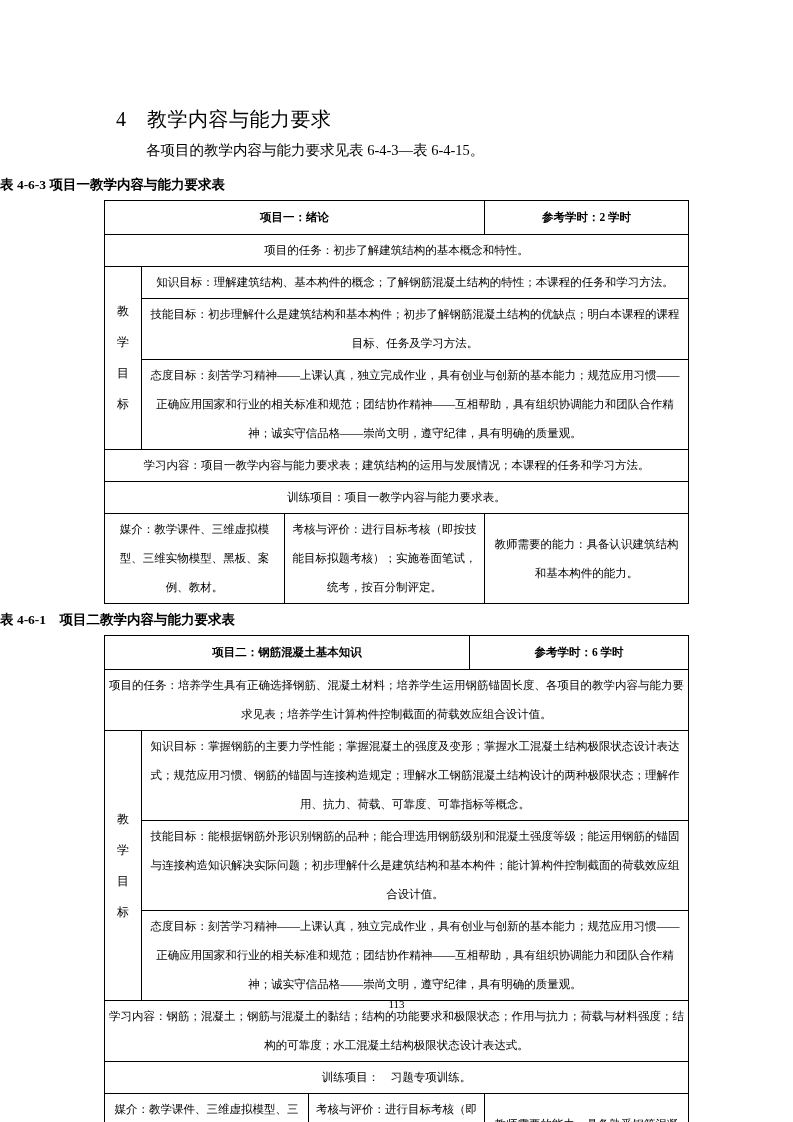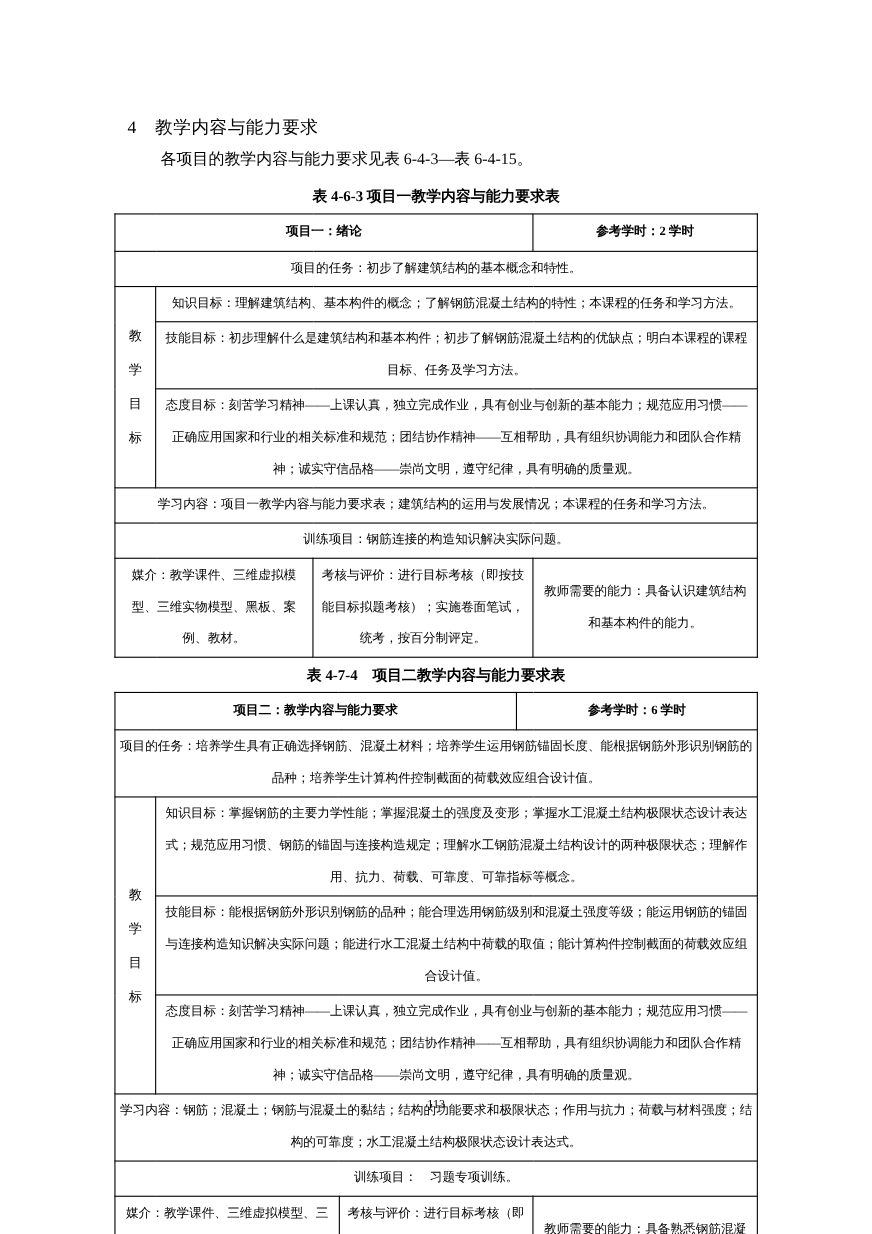"4 教学内容与能力要求" .heading { font-size: 16px -> 20px }
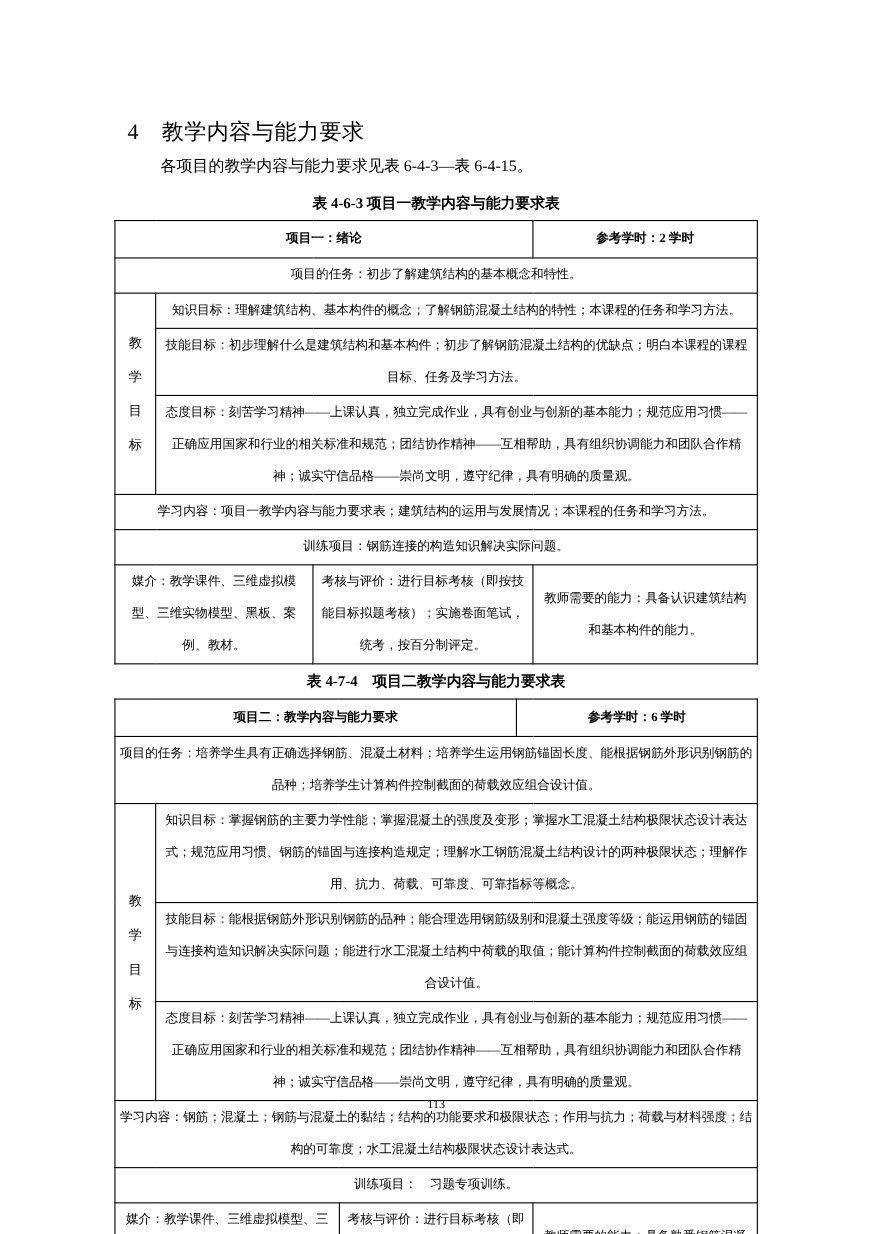"表 4-6-3 项目一教学内容与能力要求表" .caption { text-align: center -> none }
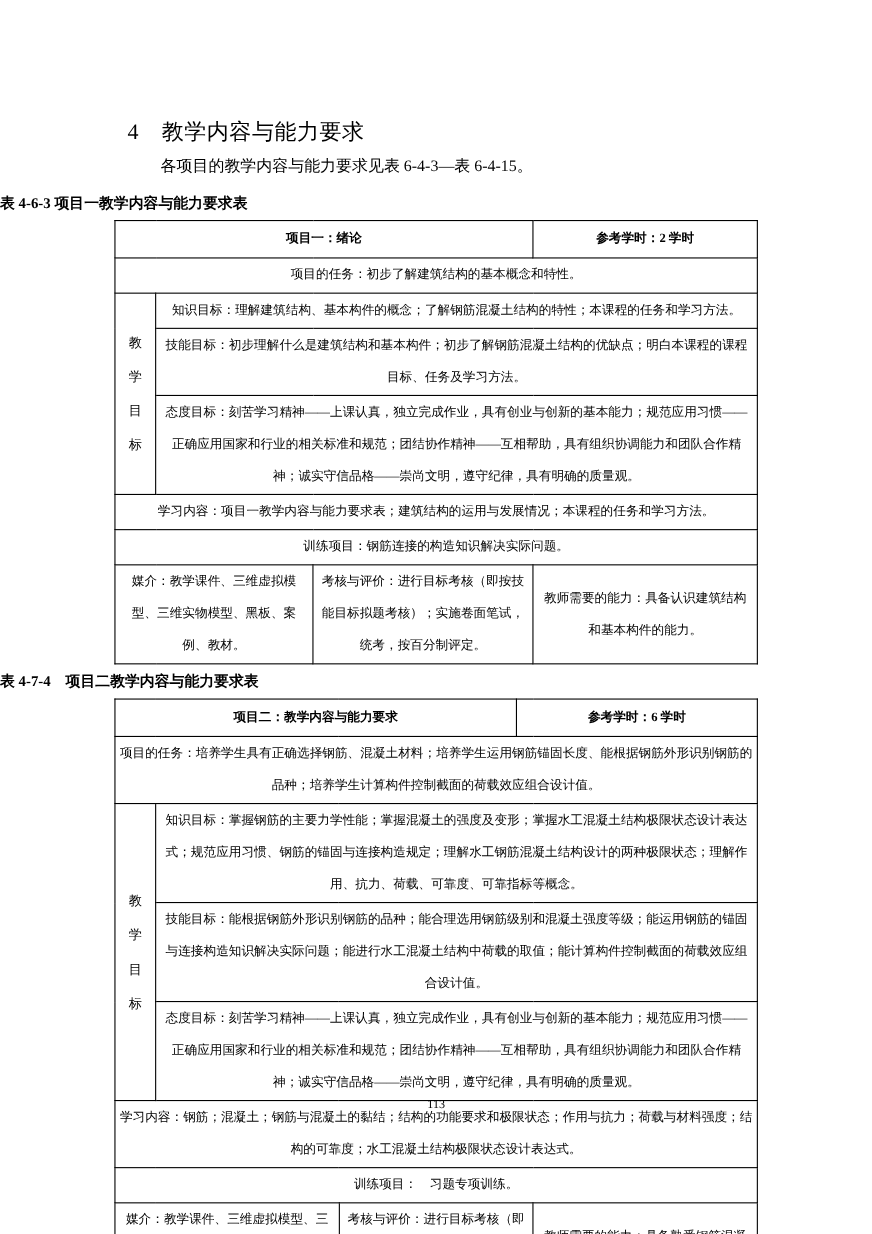"训练项目：钢筋连接的构造知识解决实际问题。" td { text: 钢筋连接的构造知识解决实际问题 -> 项目一教学内容与能力要求表 }
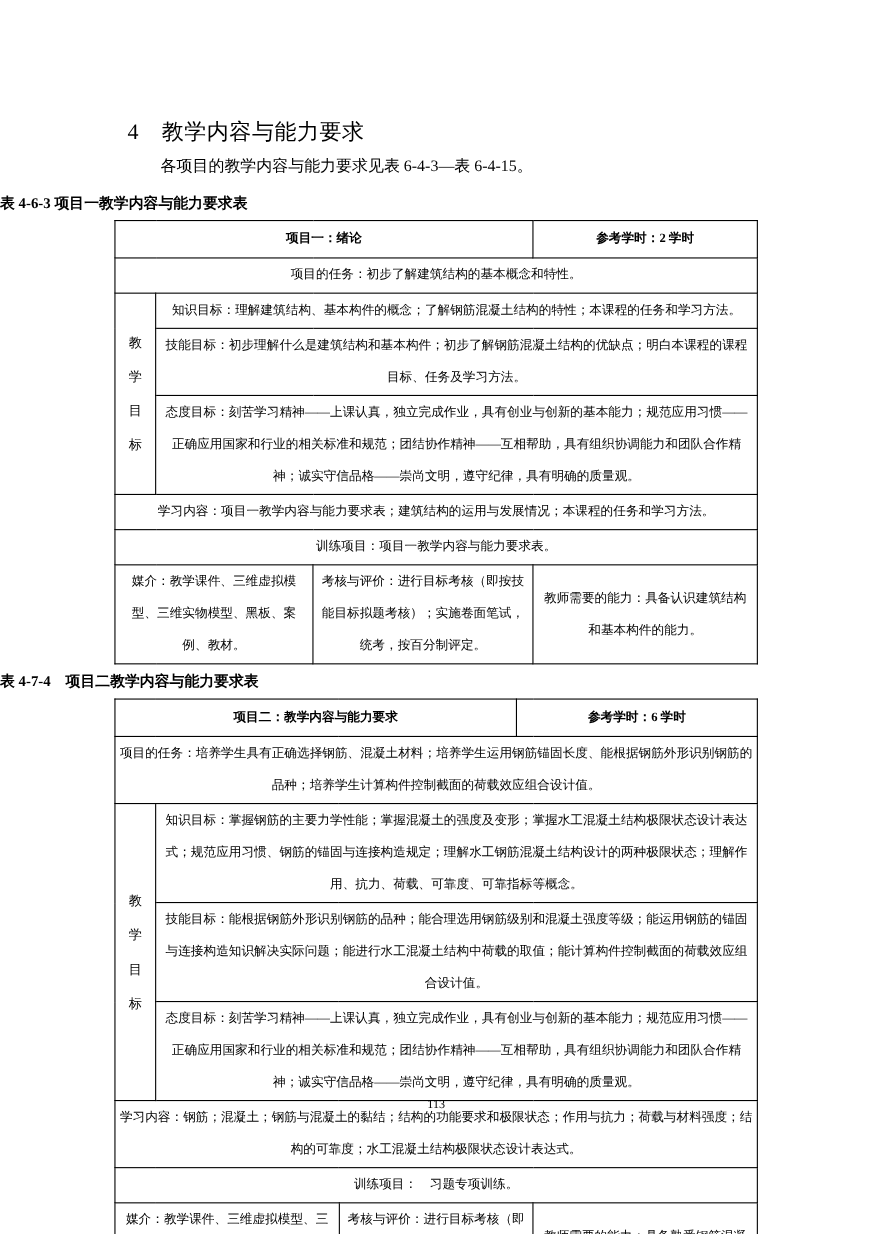"表 4-7-4 项目二教学内容与能力要求表" div.caption { text: 4-7-4 -> 4-6-1 }
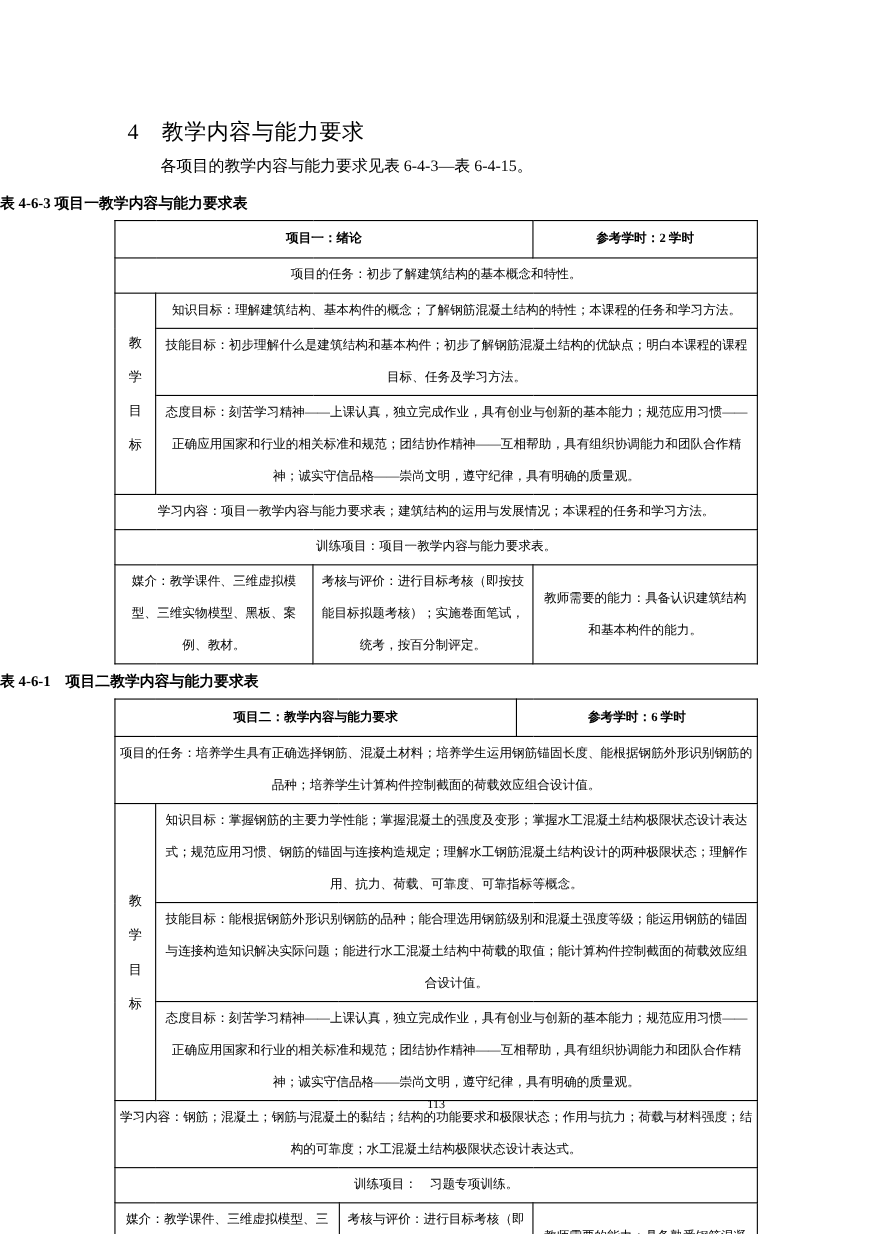"项目二：教学内容与能力要求" td.hdr { text: 教学内容与能力要求 -> 钢筋混凝土基本知识 }
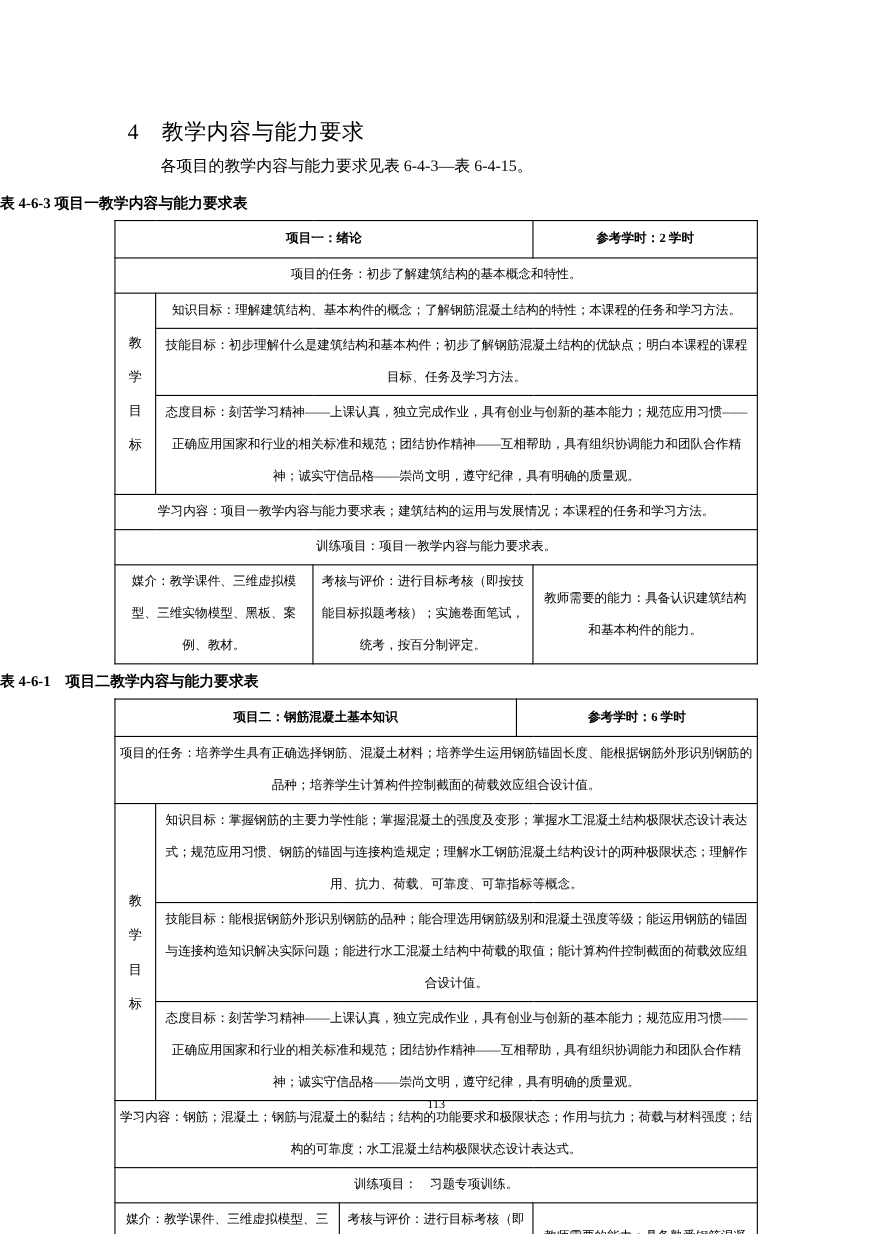"项目的任务：培养学生具有正确选择钢筋、混凝土材料；培养学生运用钢筋锚固长度、能根" td { text: 能根据钢筋外形识别钢筋的品种 -> 各项目的教学内容与能力要求见表 }
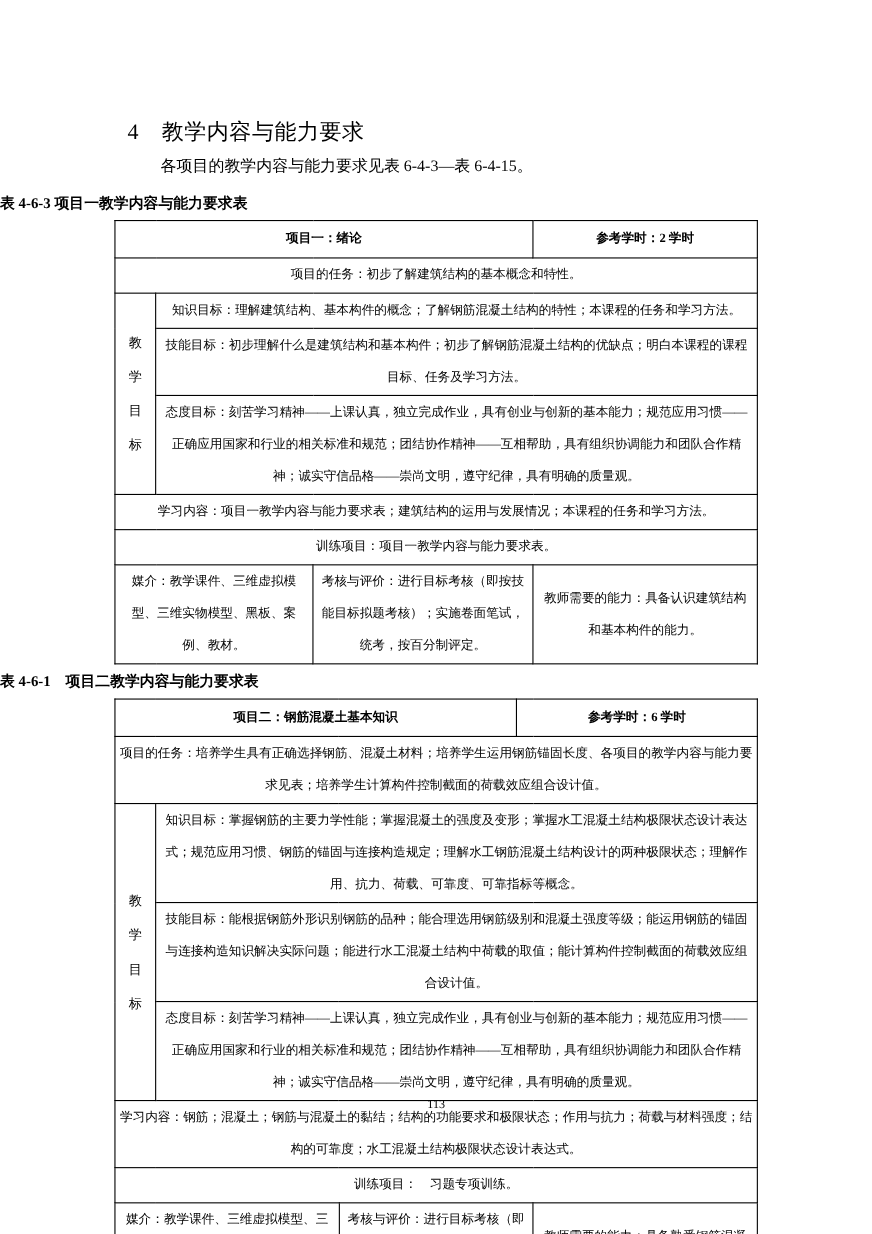"技能目标：能根据钢筋外形识别钢筋的品种；能合理选用钢筋级别和混凝土强度等级；能运" td { text: 能进行水工混凝土结构中荷载的取值 -> 初步理解什么是建筑结构和基本构件 }
